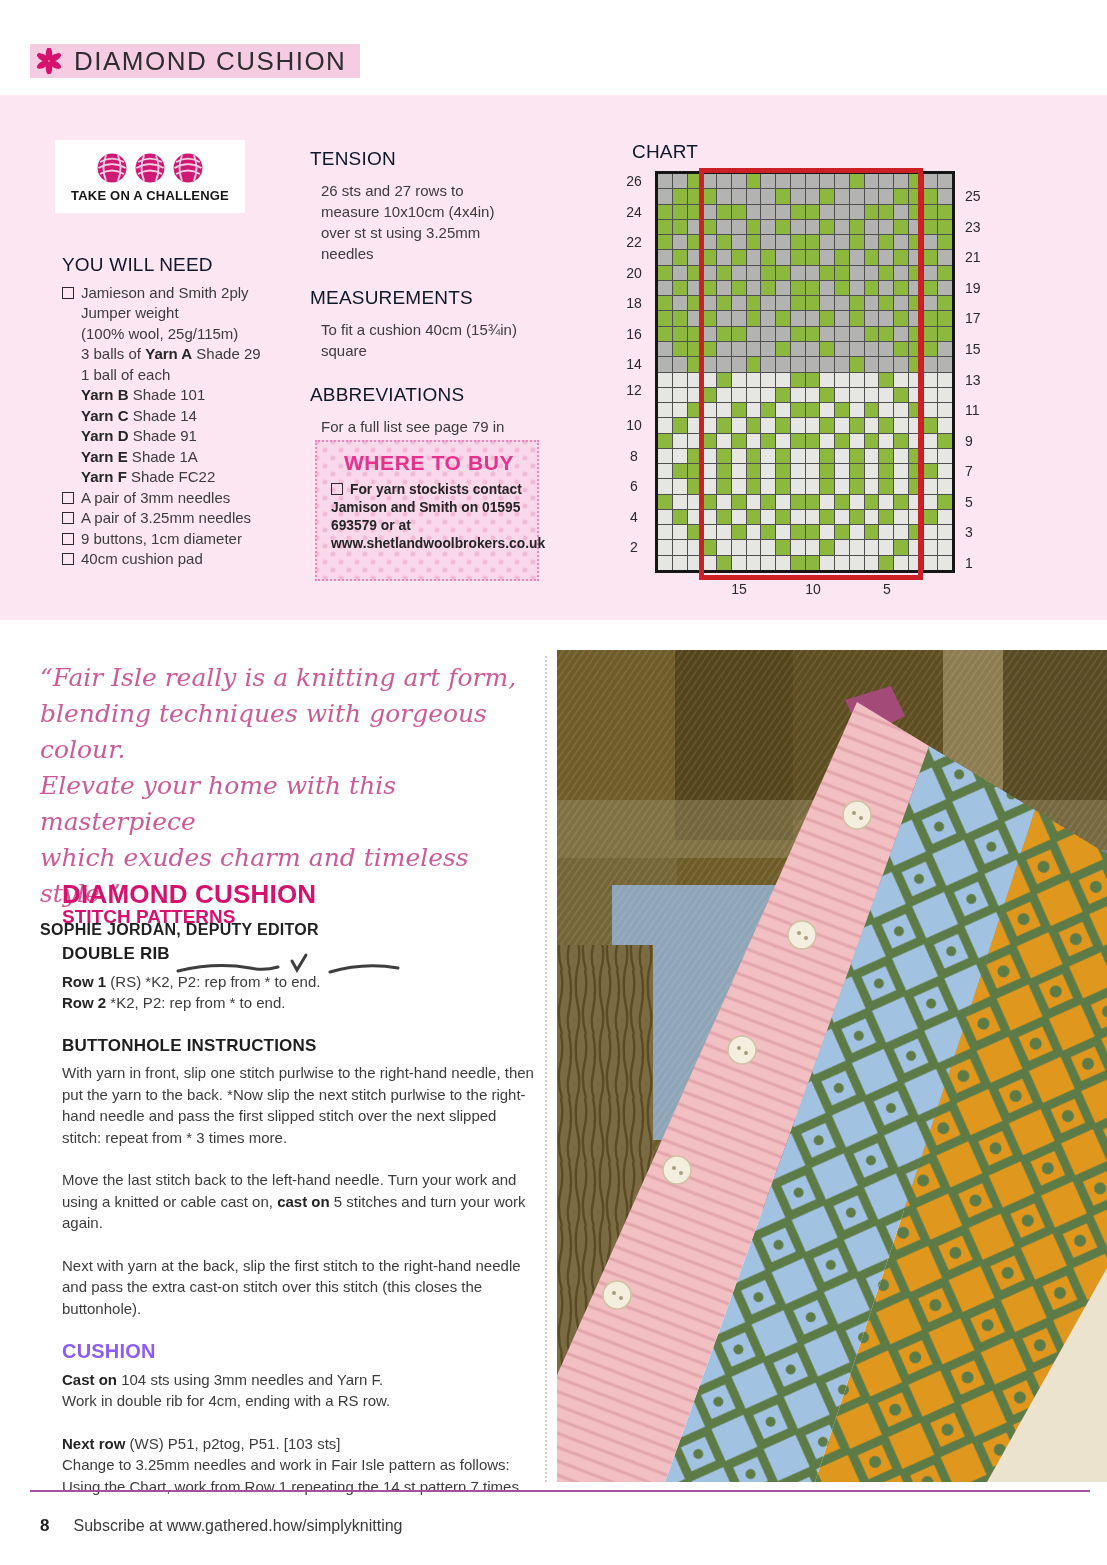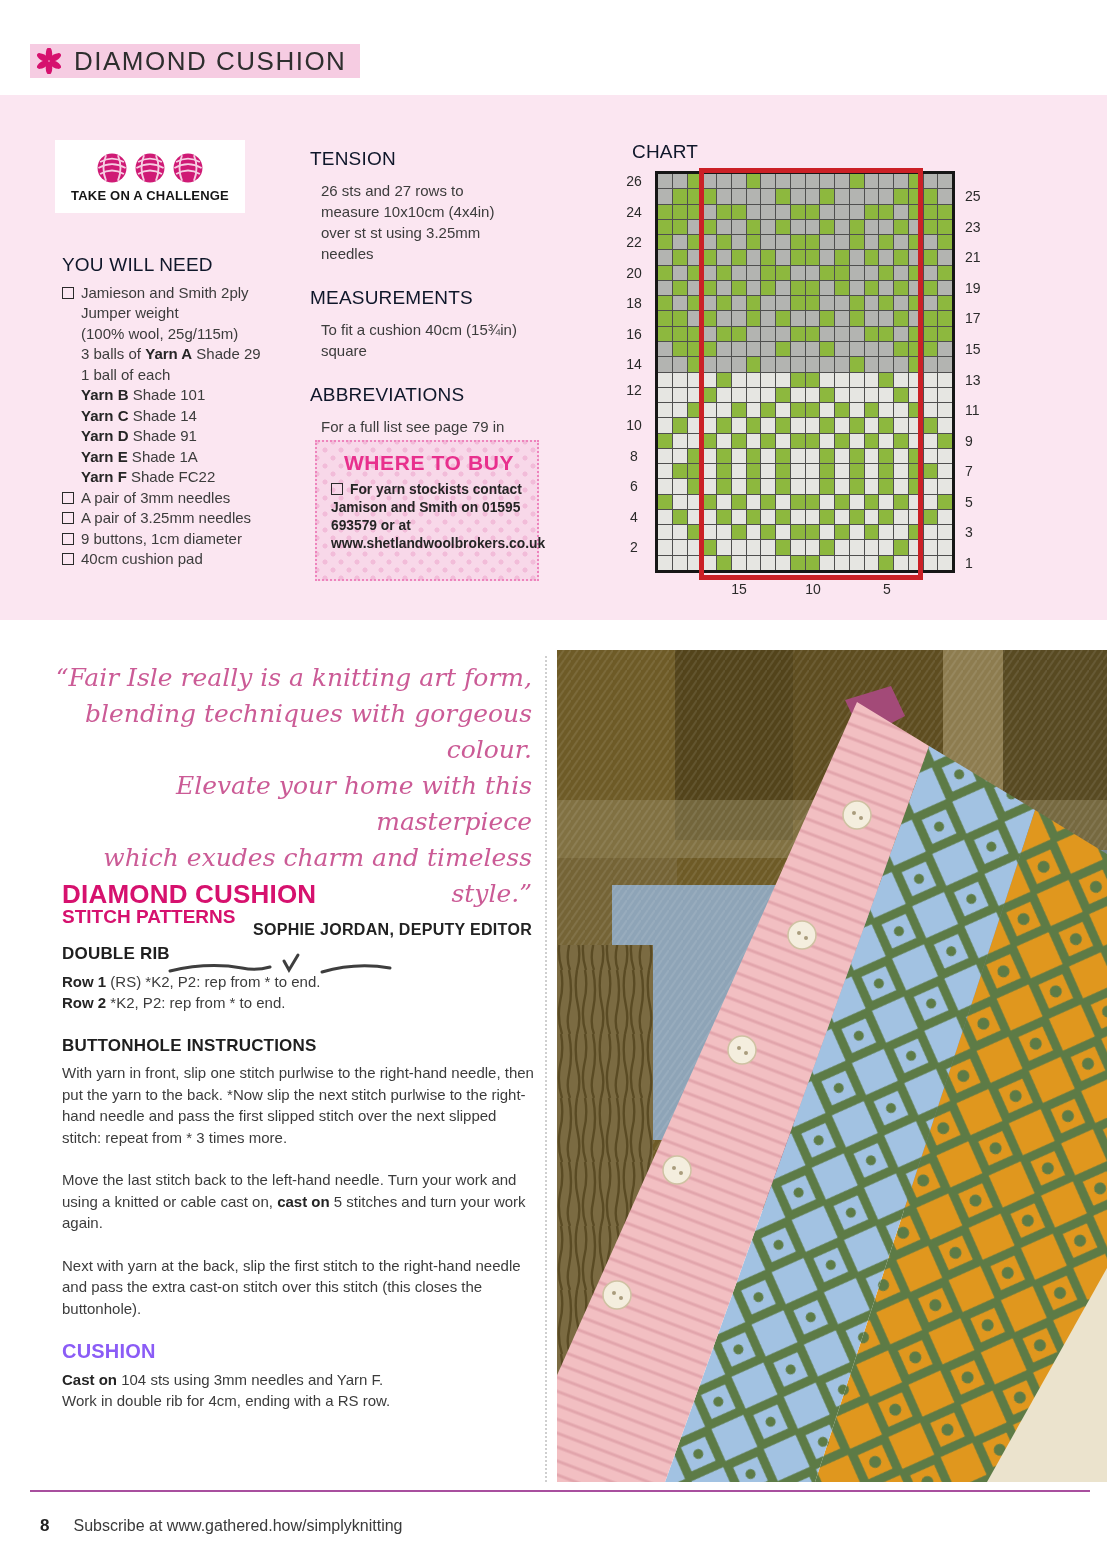"“Fair Isle really is a" .quote { left: 32px -> 40px; text-align: right -> left }
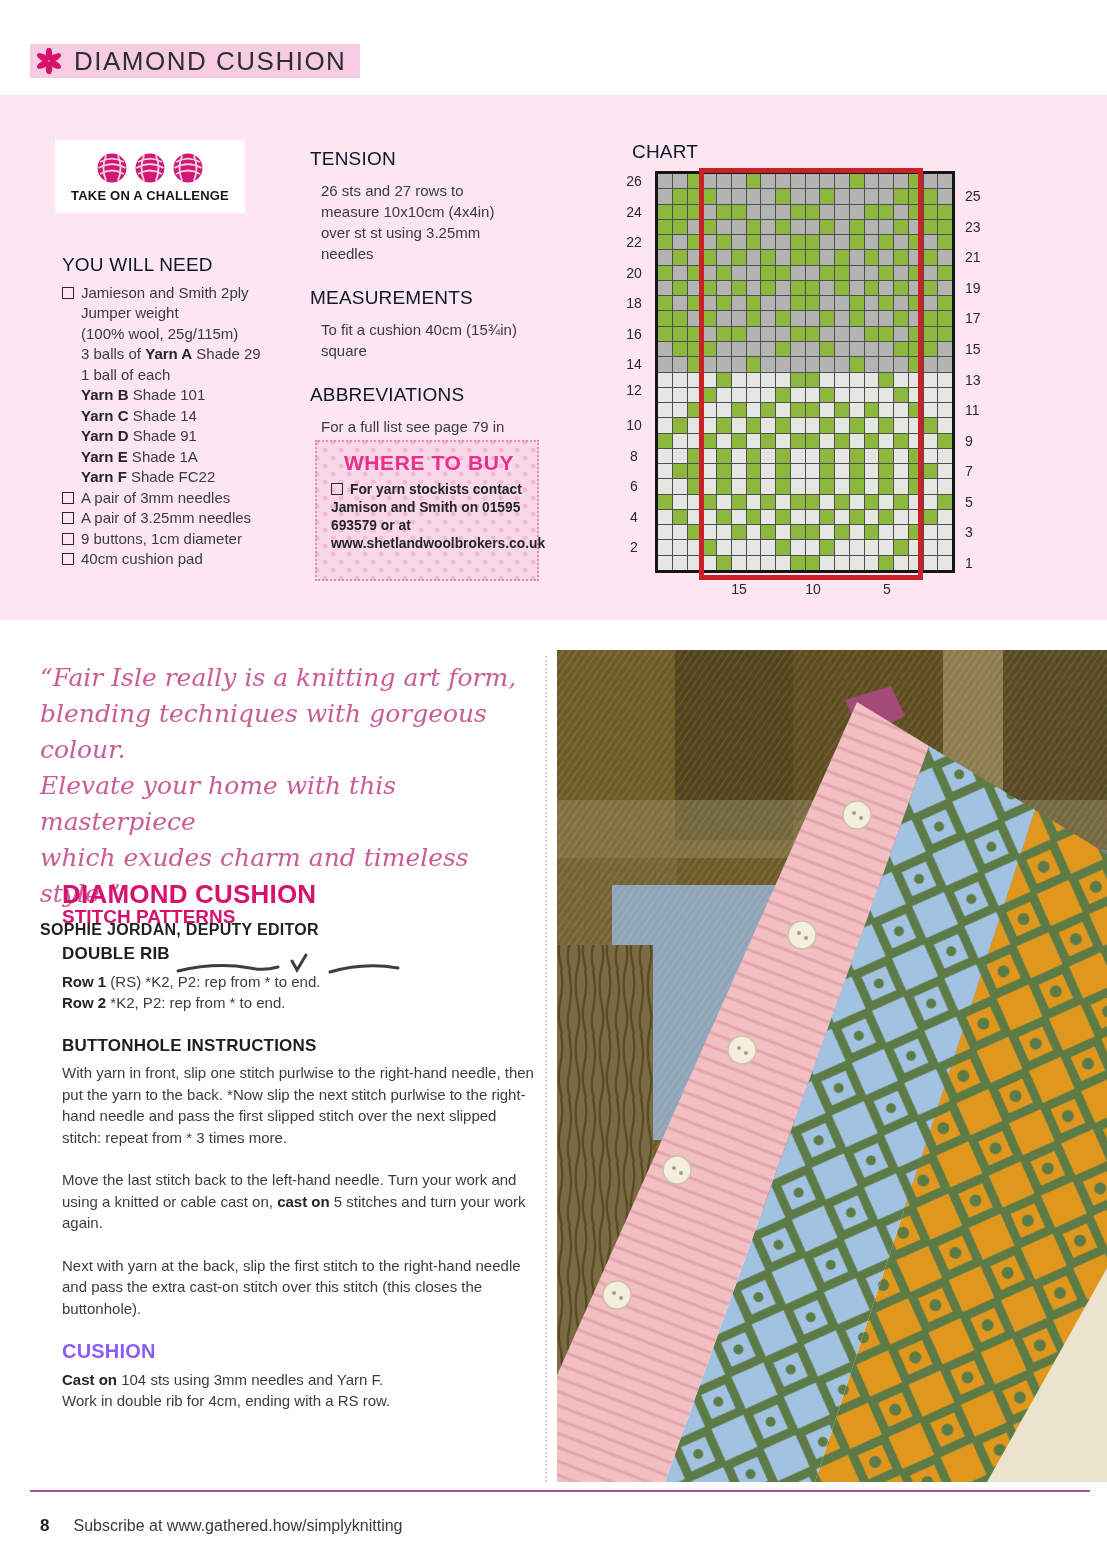"Next row (WS) P51, p2tog," div.blk { html: none -> <div> <div><b>Next row</b><span> (WS) P51, p2tog, P51. [103 sts]</span></div> <div><span>Change to 3.25mm needles and work in Fair Isle pattern as follows: Using the Chart, work from Row 1 repeating the 14 st pattern 7 times.</span></div> </div> }
